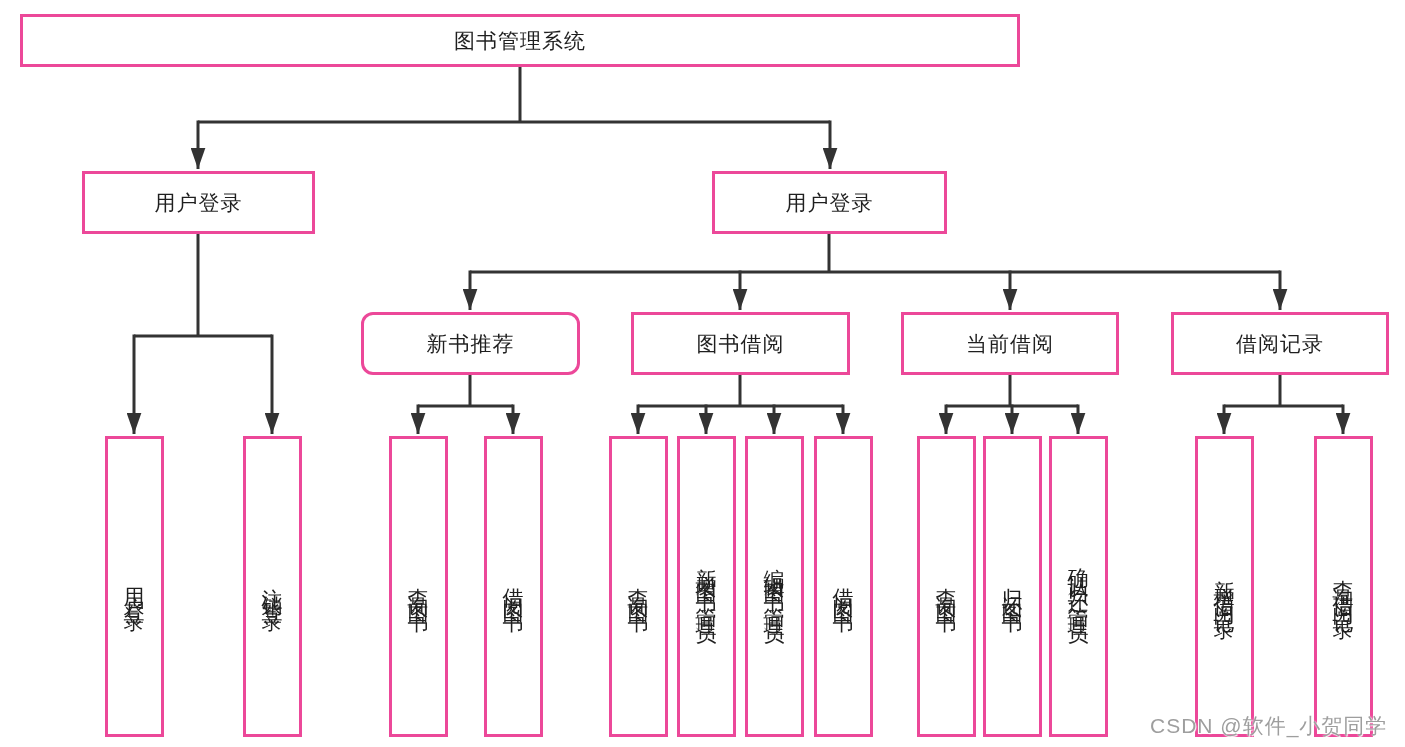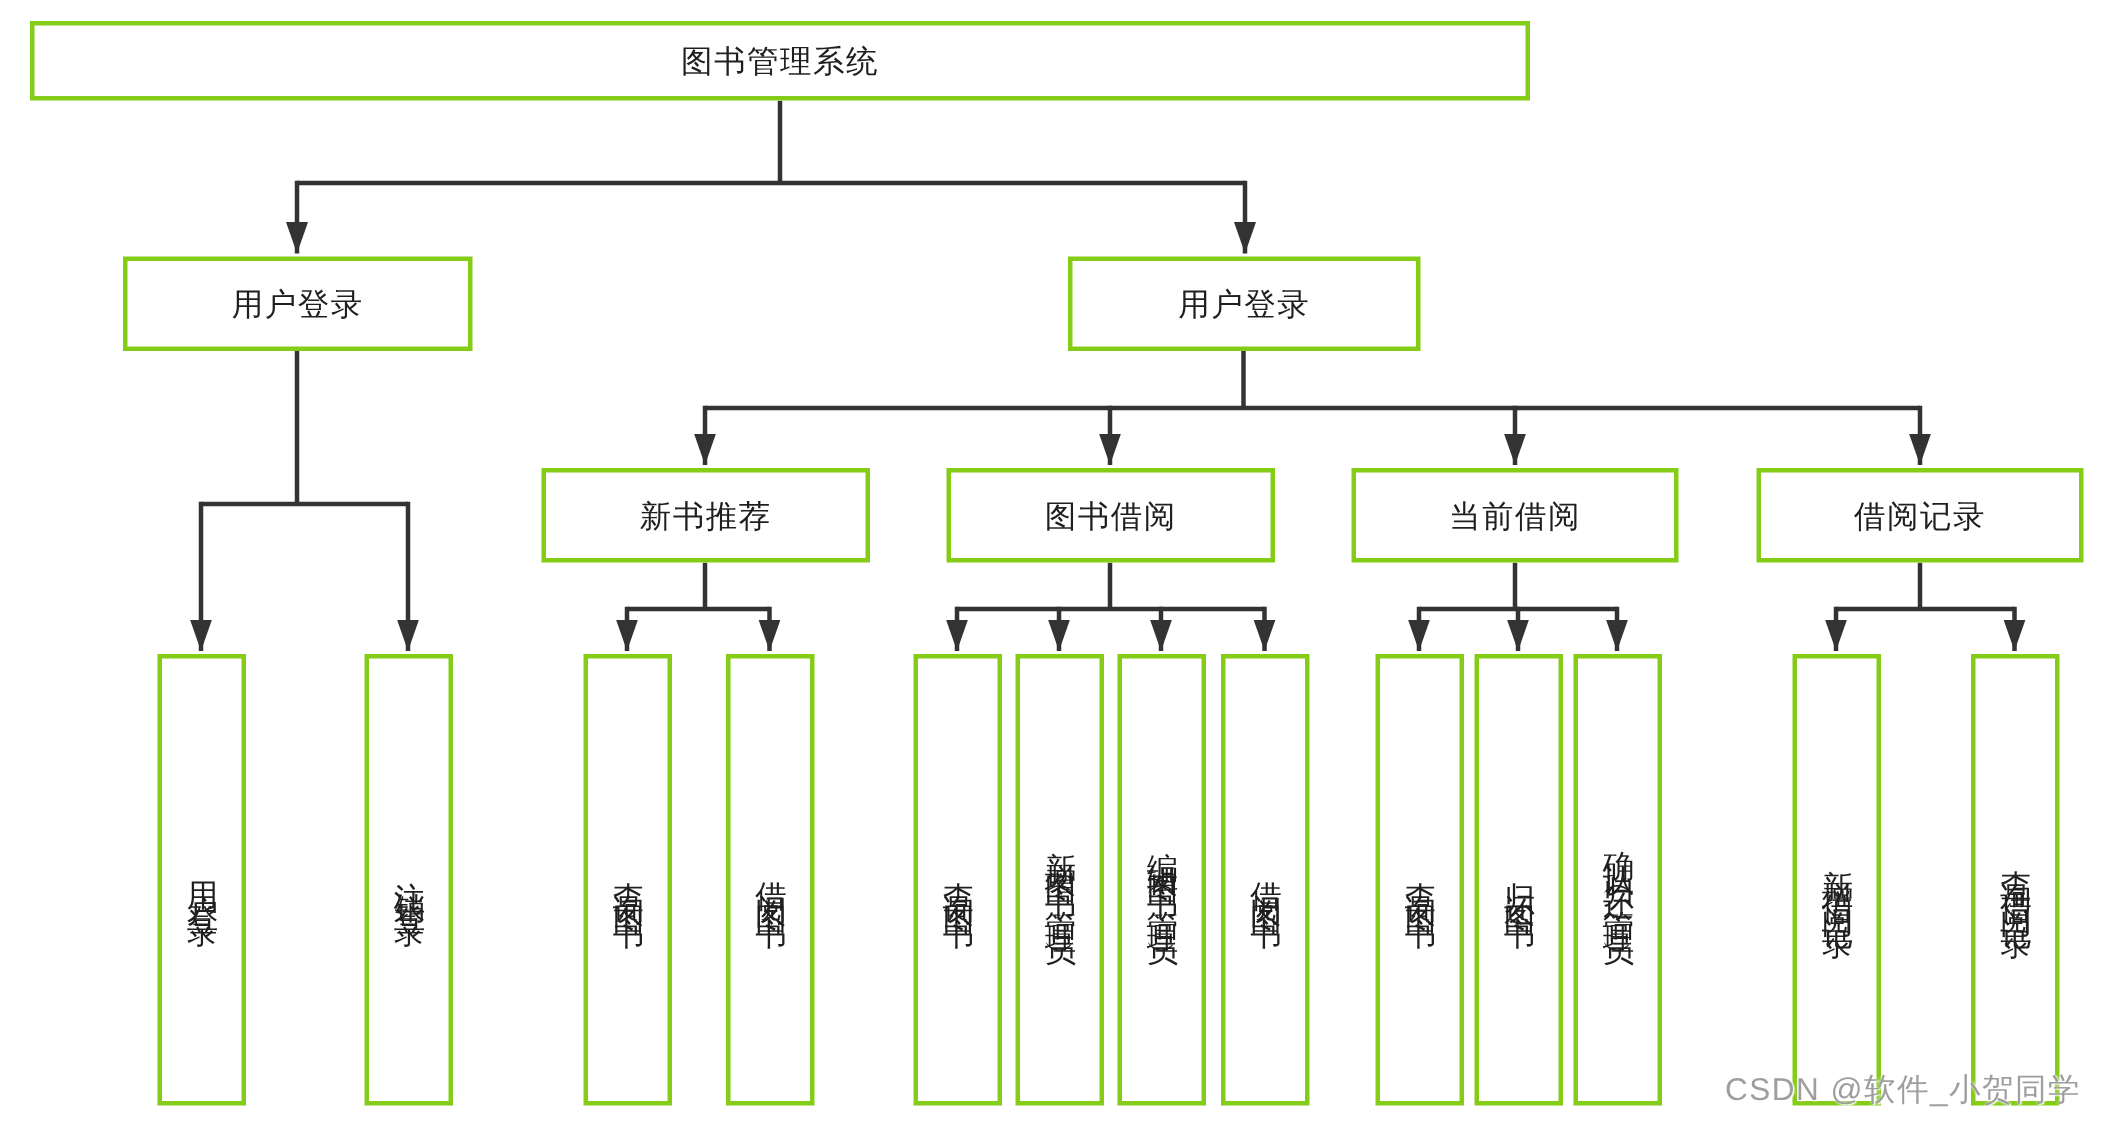"图书管理系统" .node { border: 3px solid #84cc16 -> 3px solid #ec4899 }
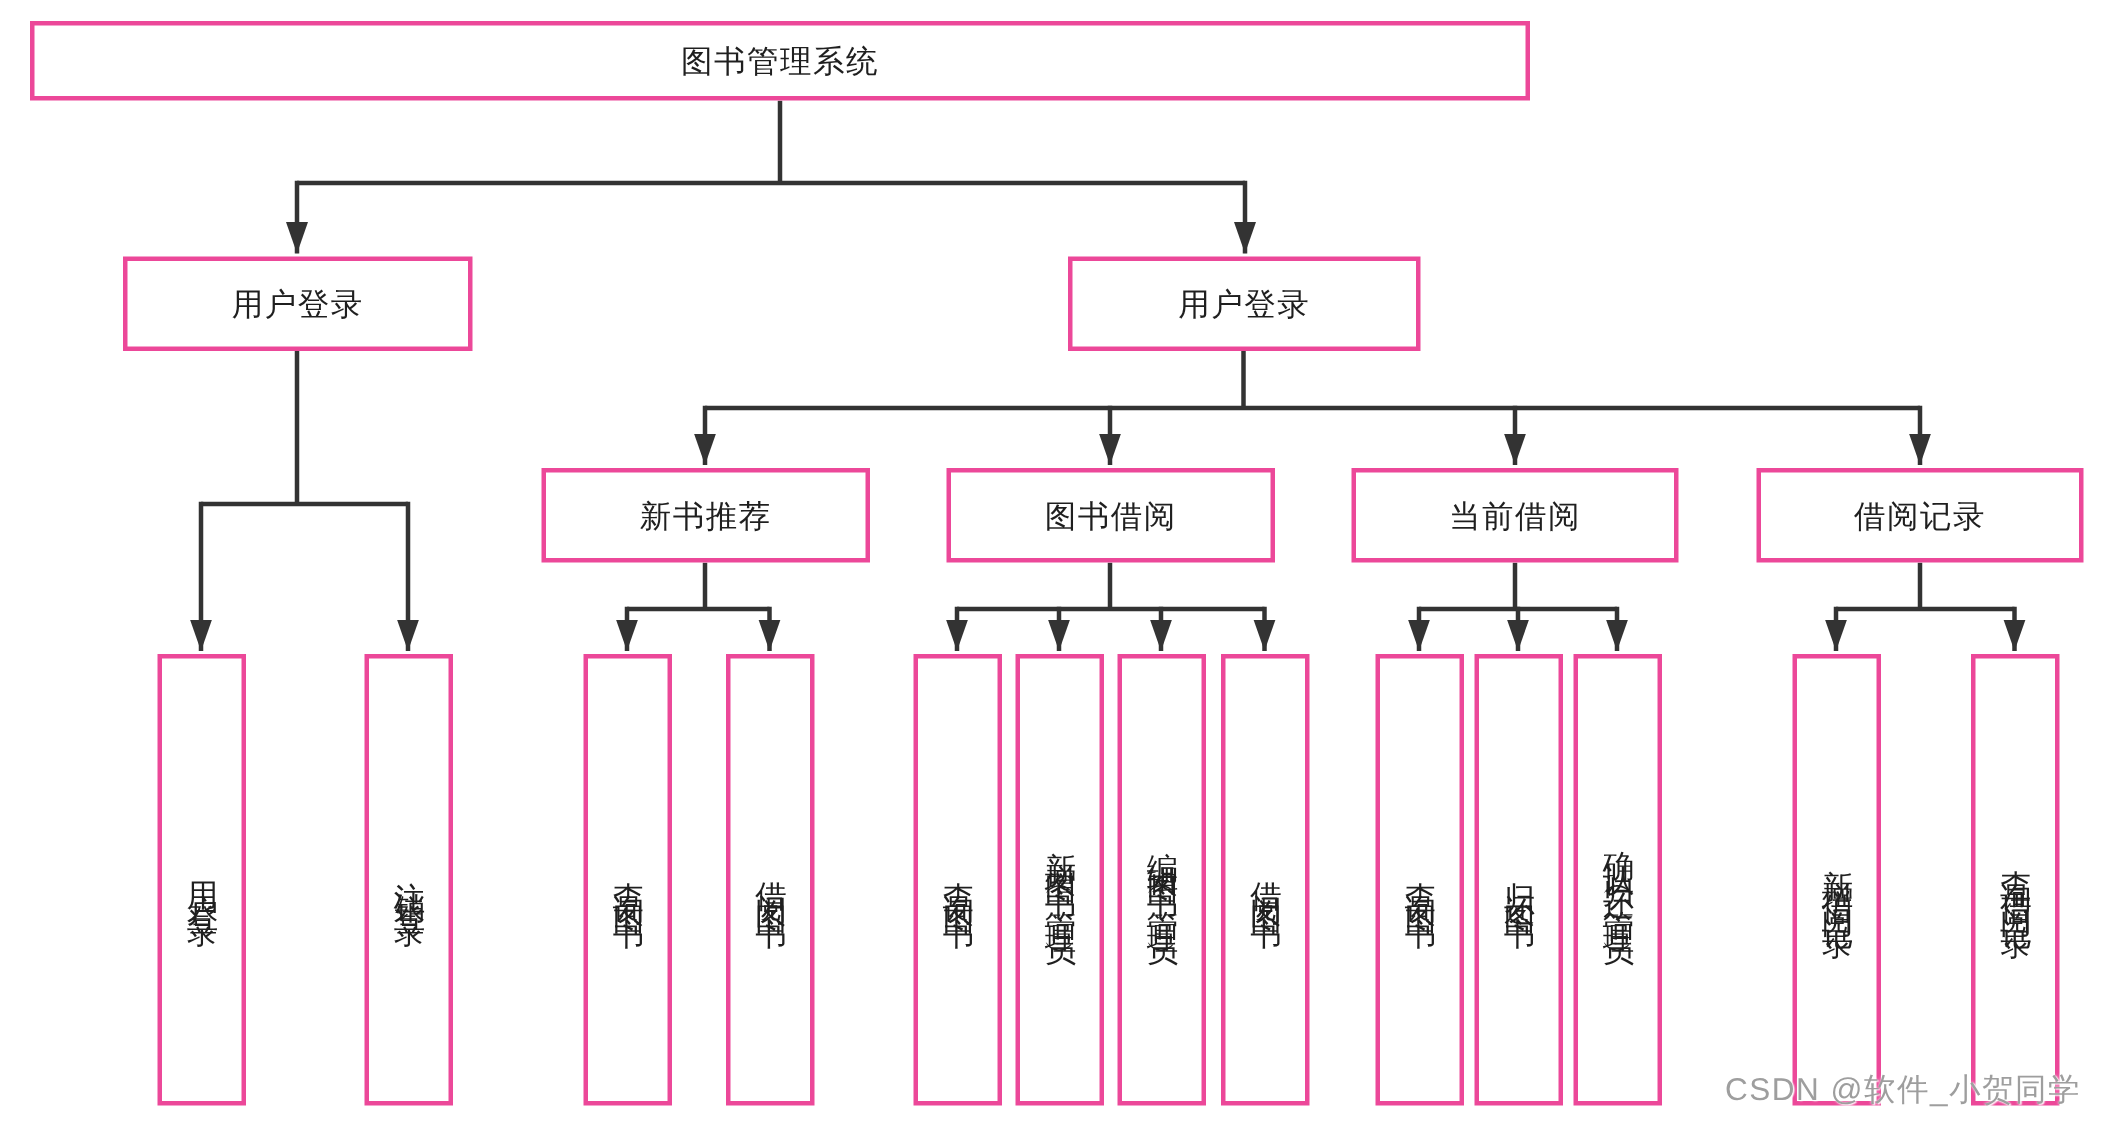"新书推荐" .n-l3a { border-radius: none -> 12px }
